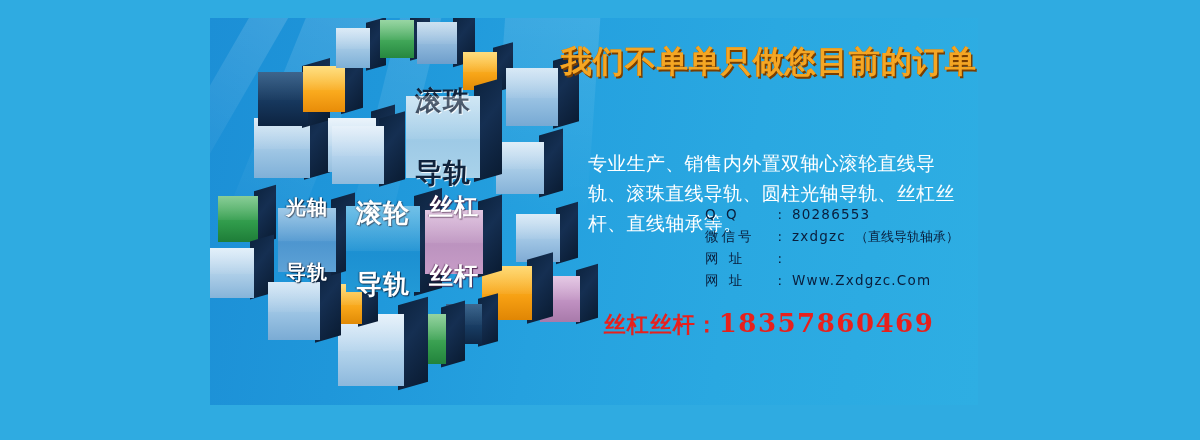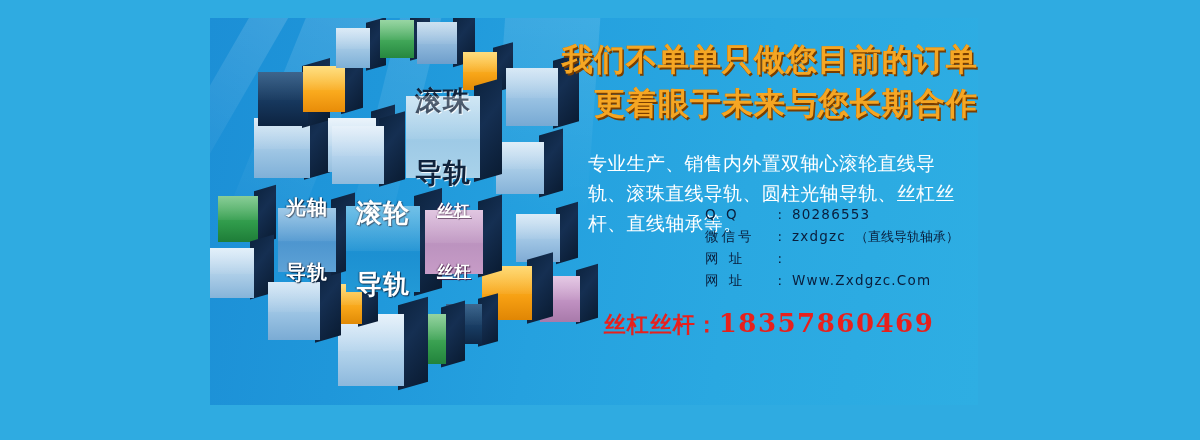"我们不单单只做您目前的订单" #headline { font-family: Liberation Mono, monospace -> Liberation Serif, serif; text-align: right -> center }
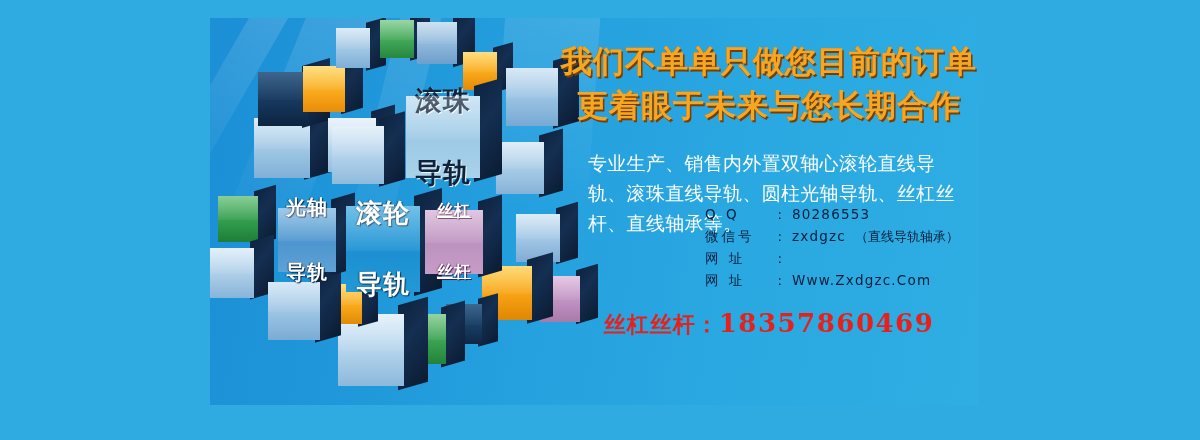"更着眼于未来与您长期合作" span.hl { html: <span>更着眼于未来与您长期合作</span> -> none }
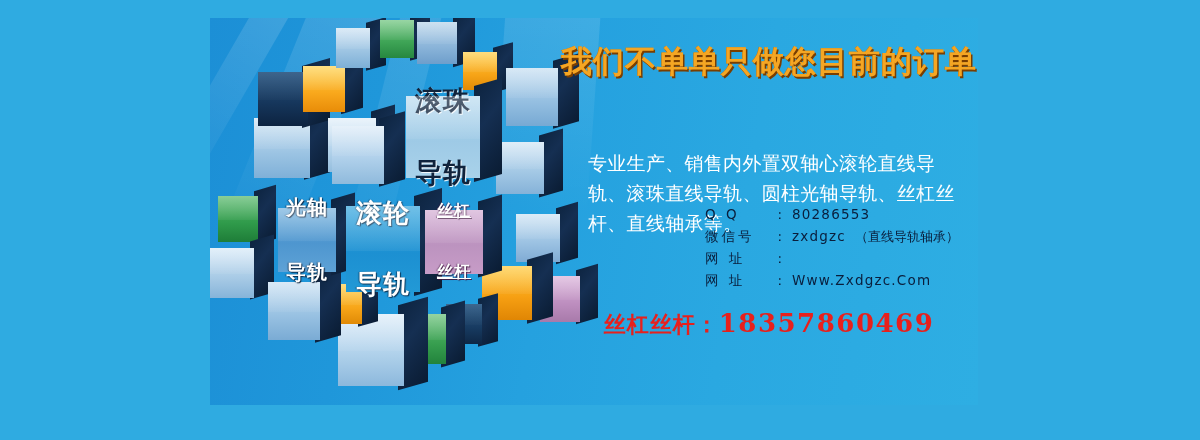"丝杆" .lbl-sigang .face { font-size: 16px -> 24px; text-decoration: underline -> none }
